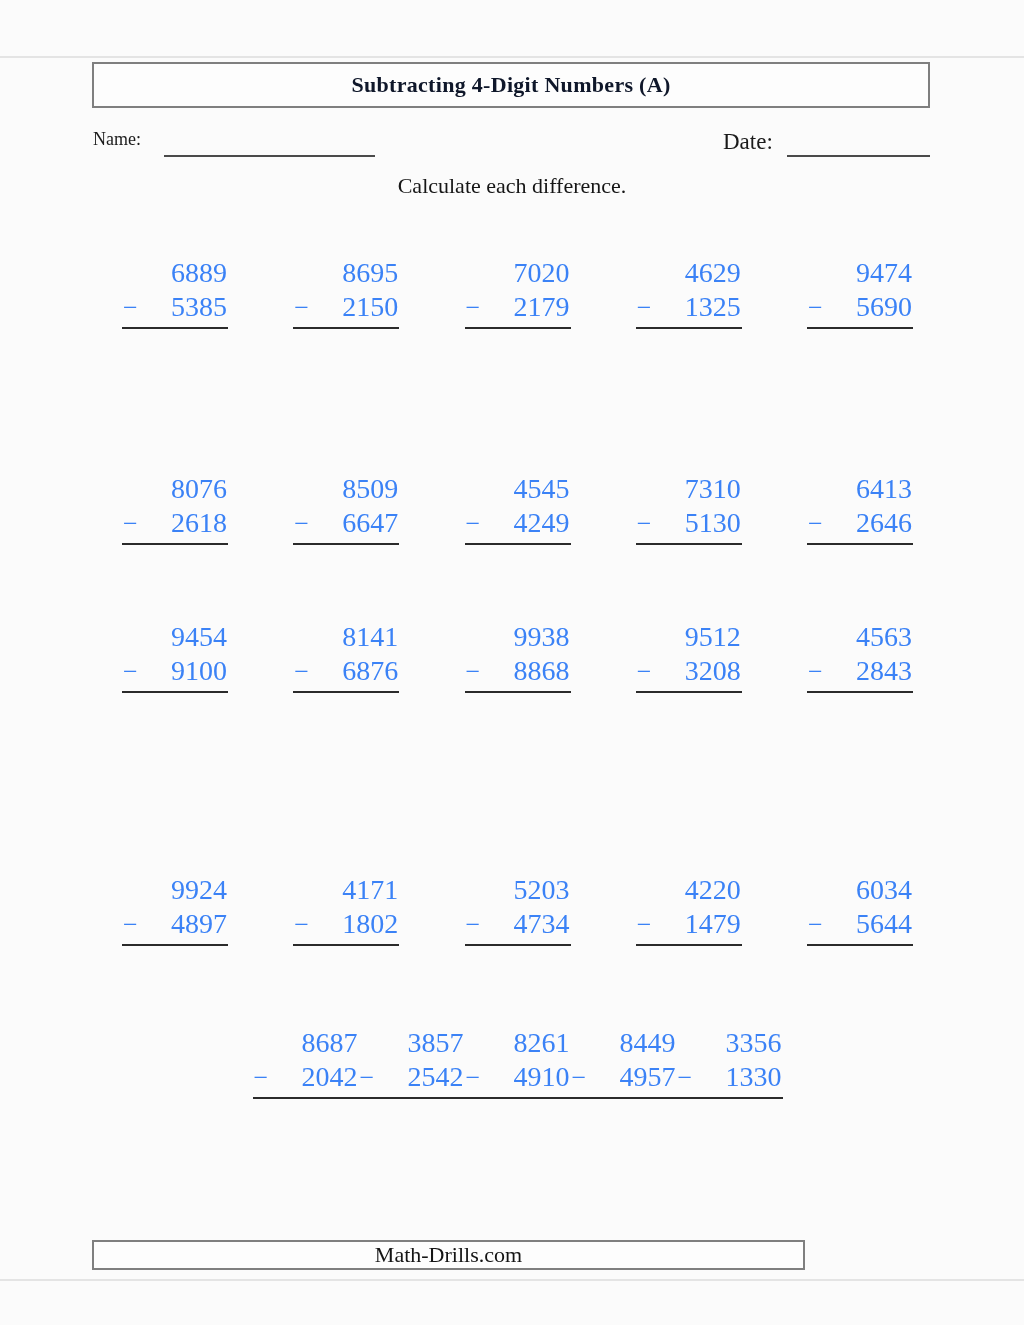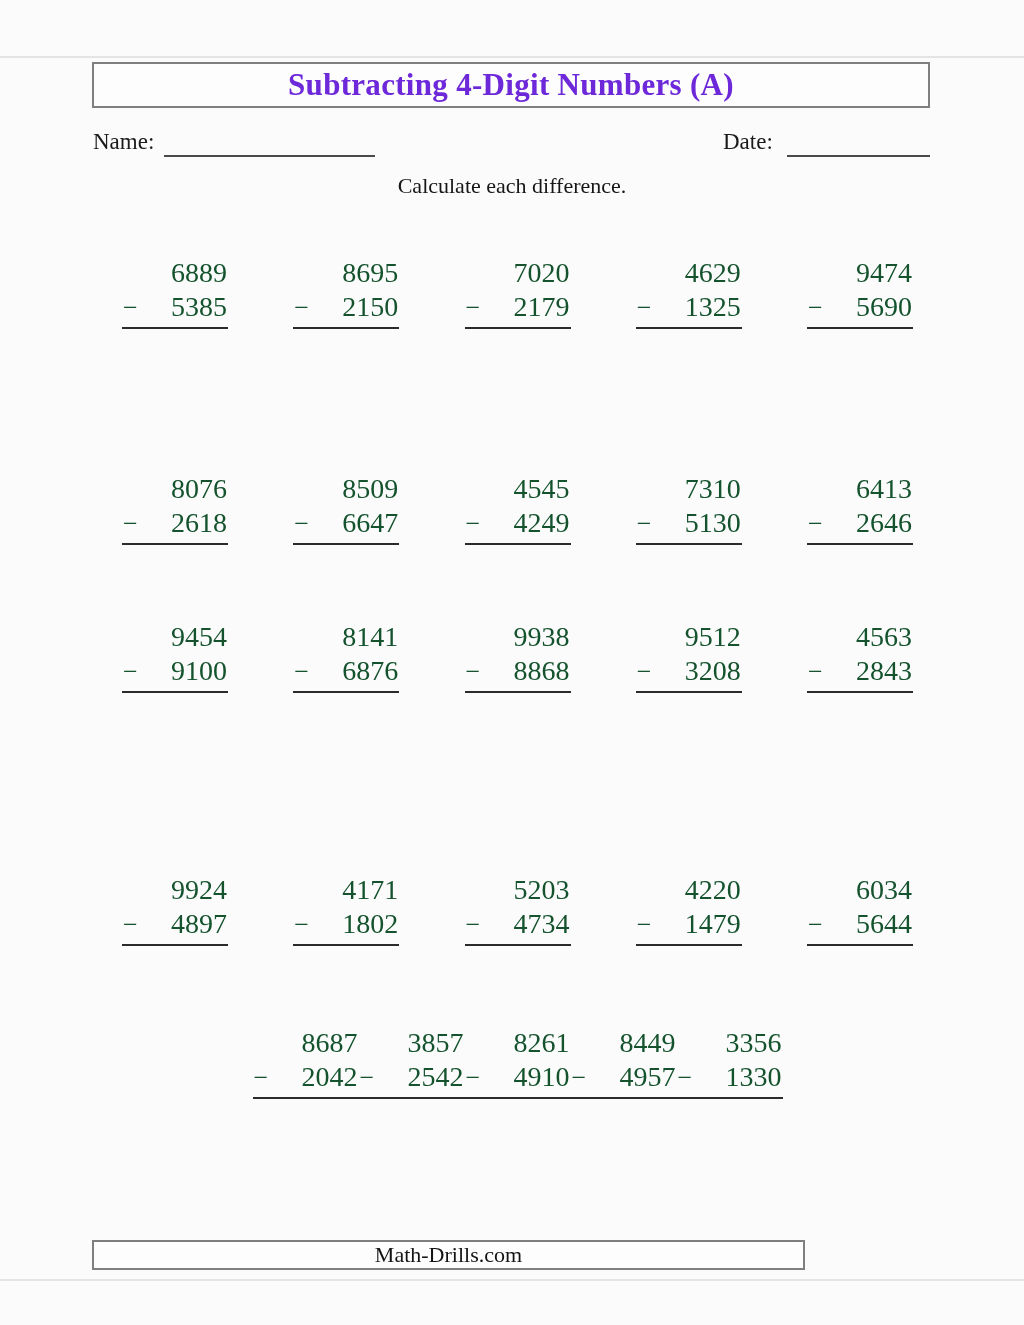"Subtracting 4-Digit Numbers (A)" .title-box h1 { color: #6d28d9 -> #0f172a; font-size: 31px -> 22px }
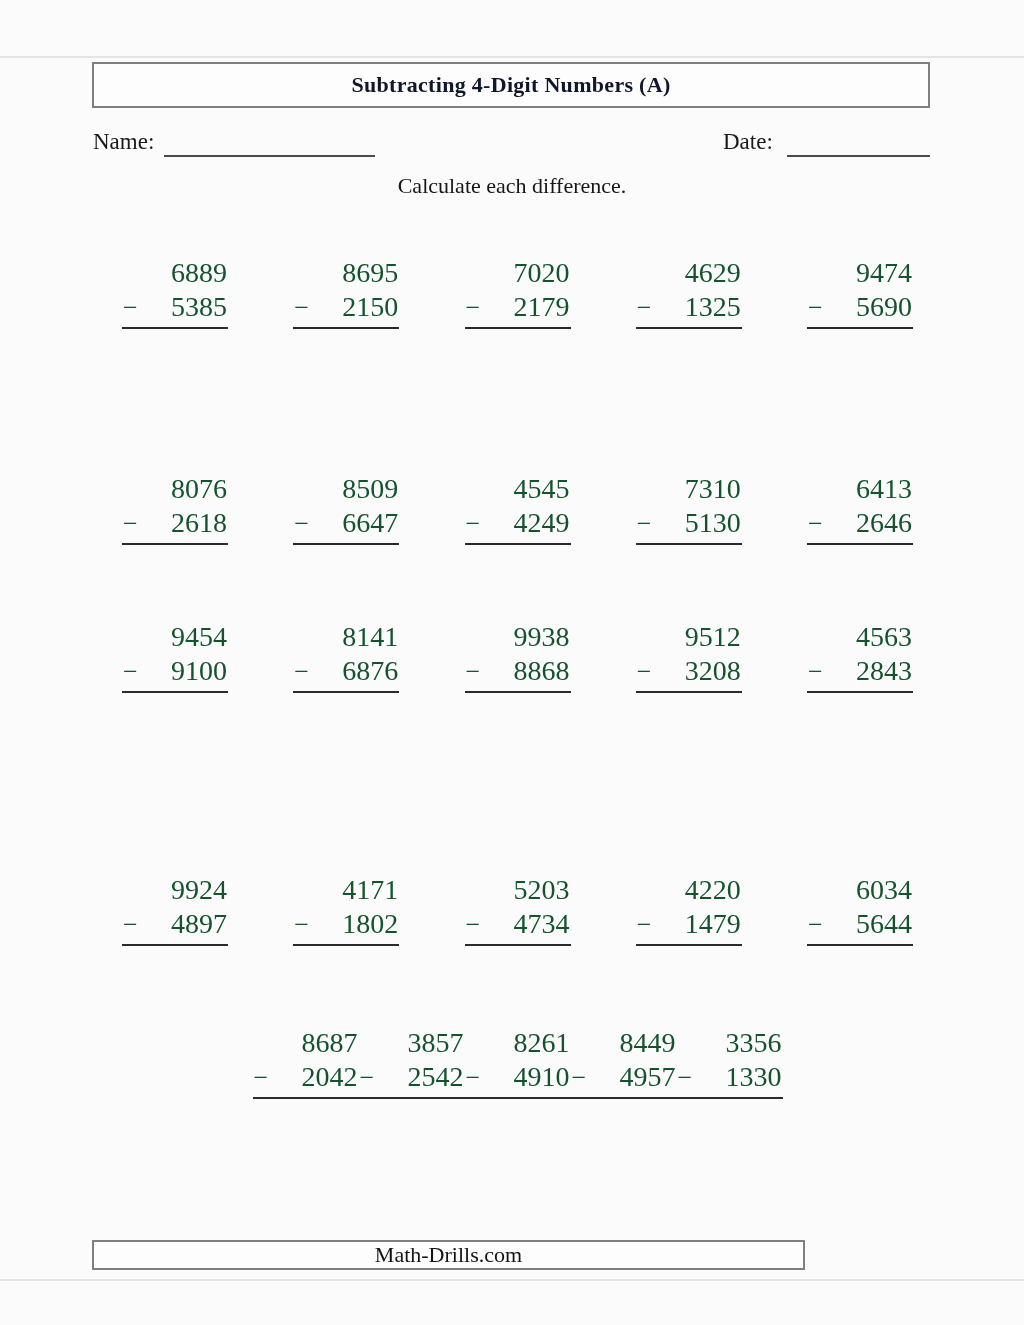"Name:" .name-label { font-size: 23px -> 18px }
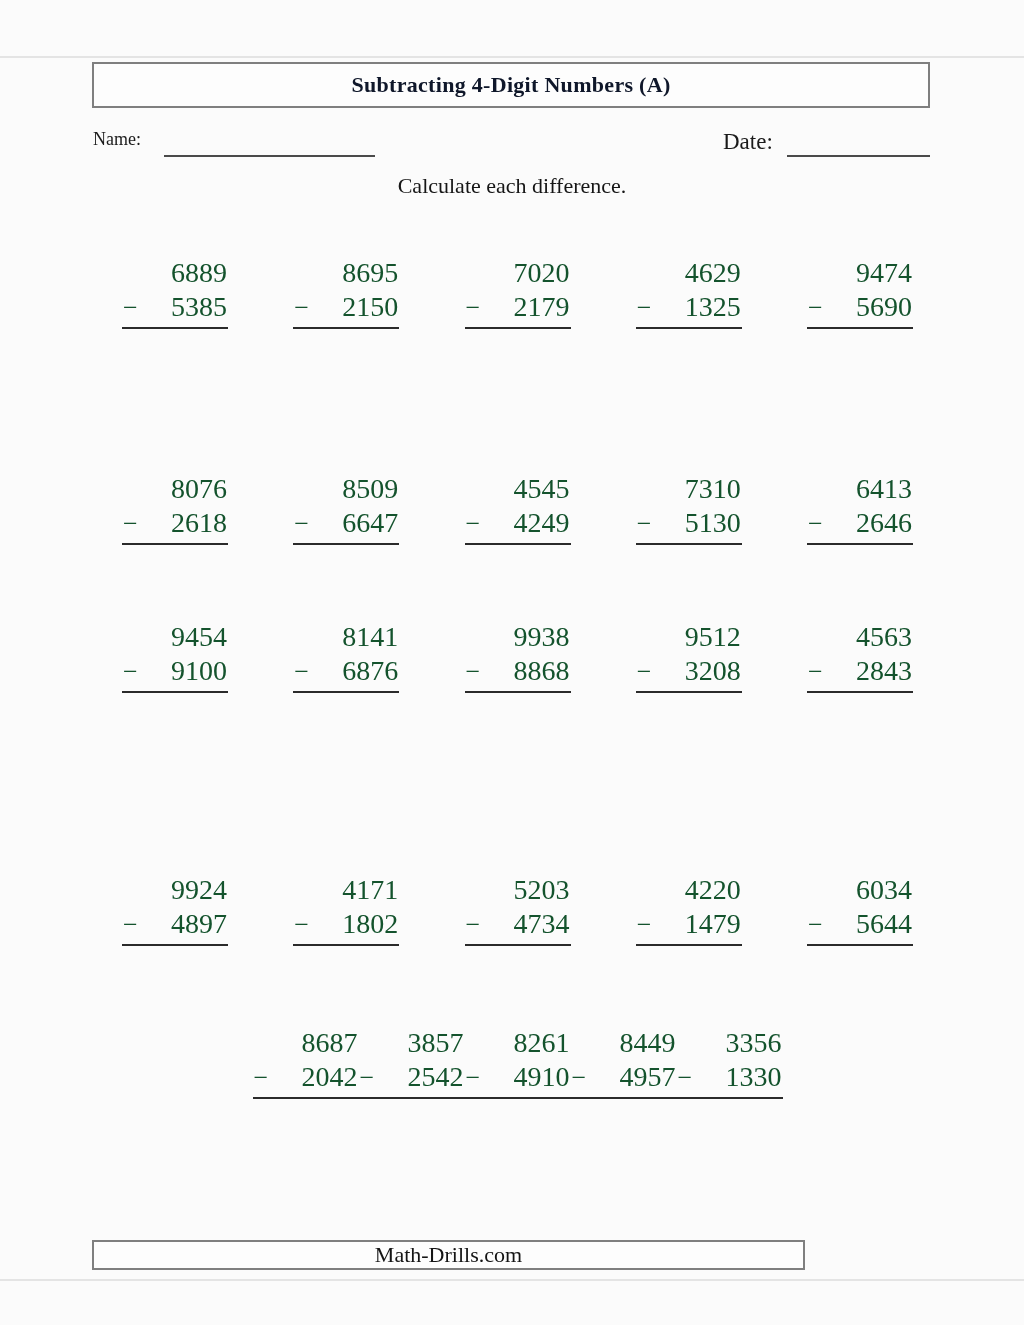"6889" .problem { color: #14532d -> #3b82f6 }
